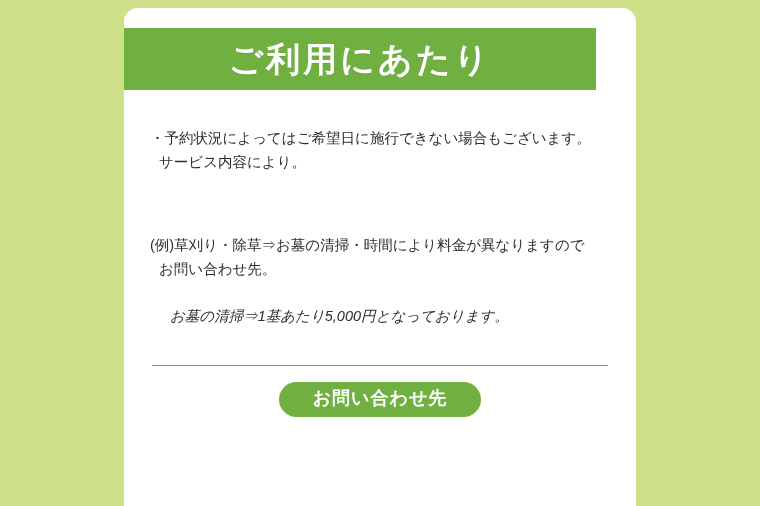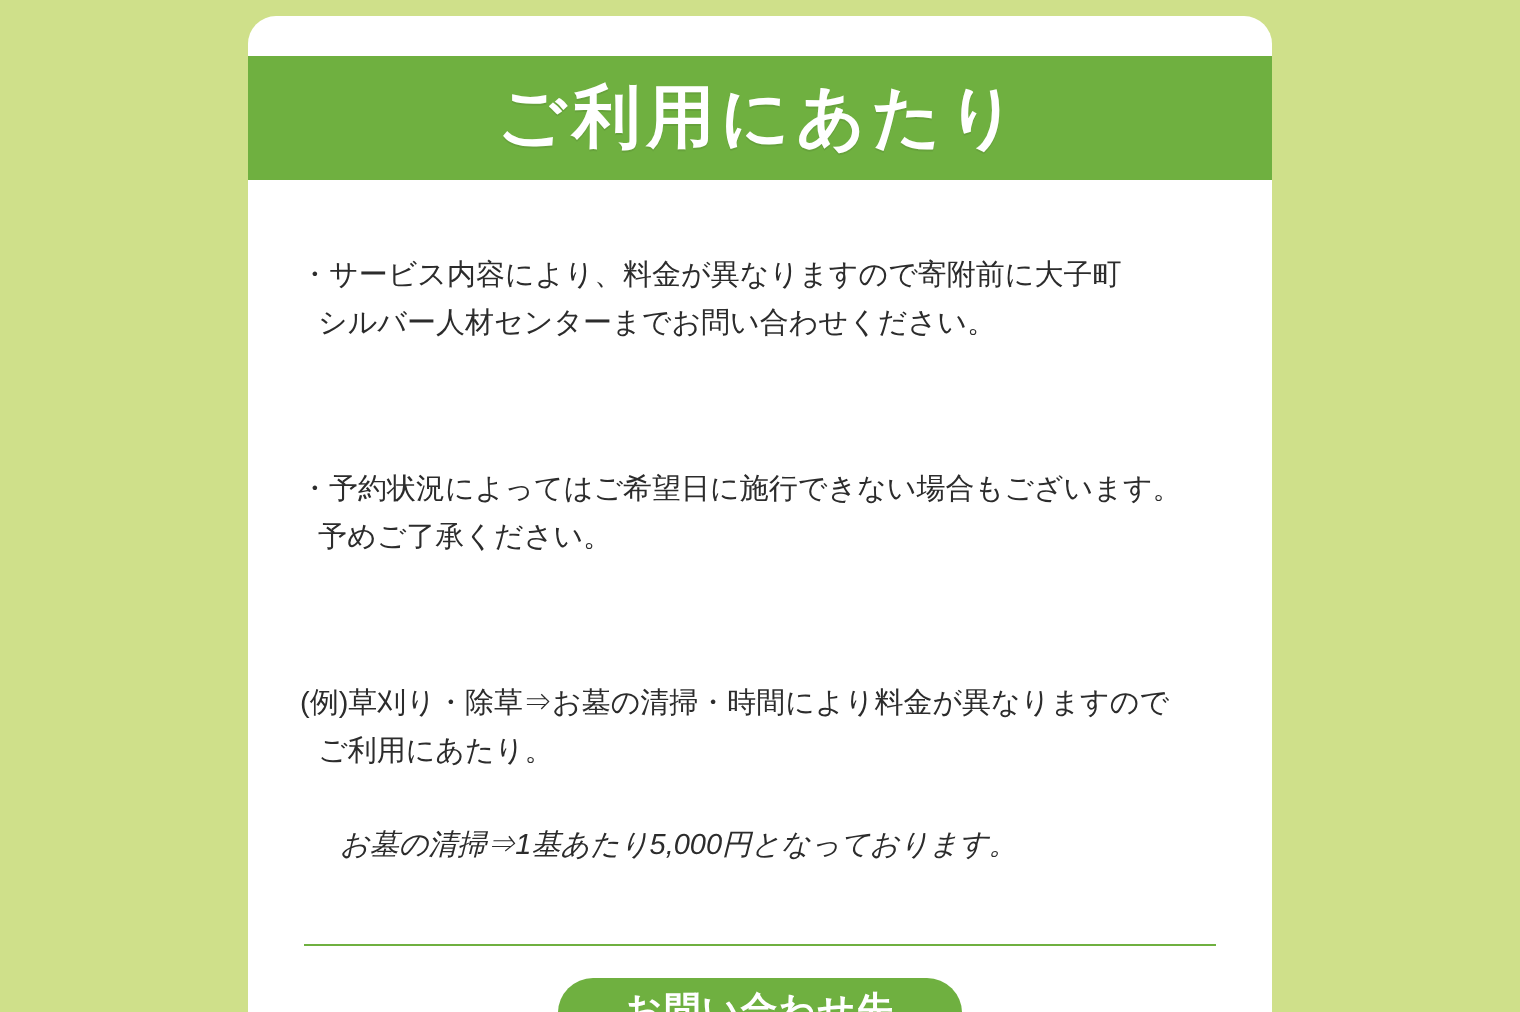"ご利用にあたり" #header-band { width: 512px -> 472px }
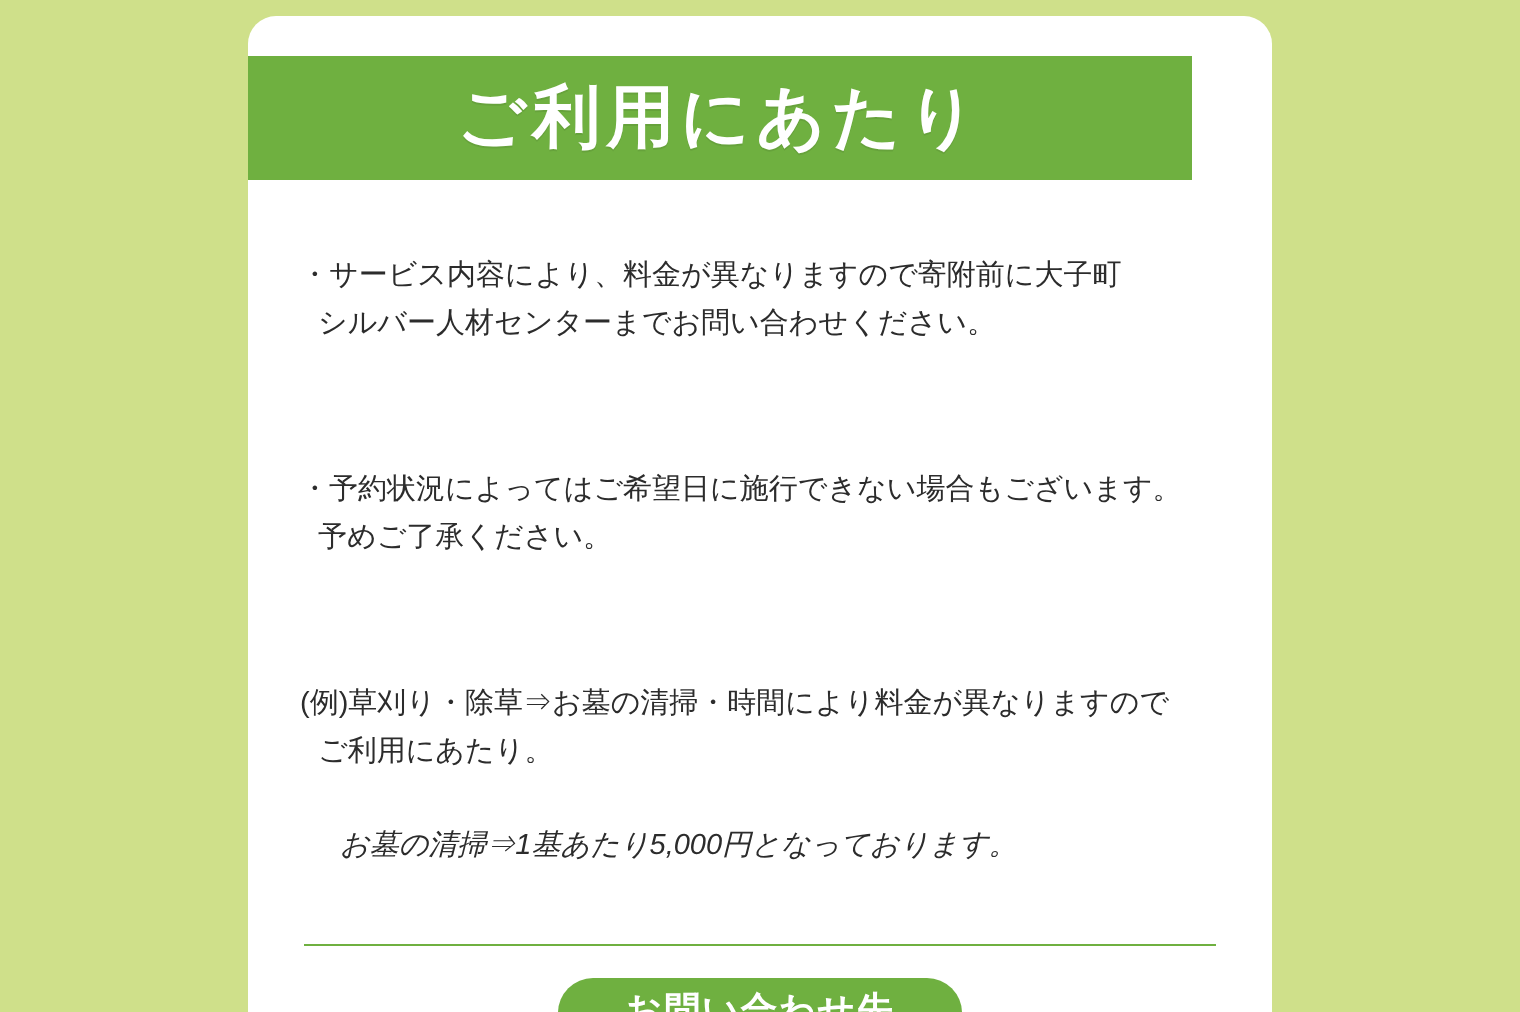"・サービス内容により、料金が異なりますので寄附前に大子町" div.note { html: <div> <span>・サービス内容により、料金が異なりますので寄附前に大子町</span> <span>シルバー人材センターまでお問い合わせください。</span> </div> -> none }
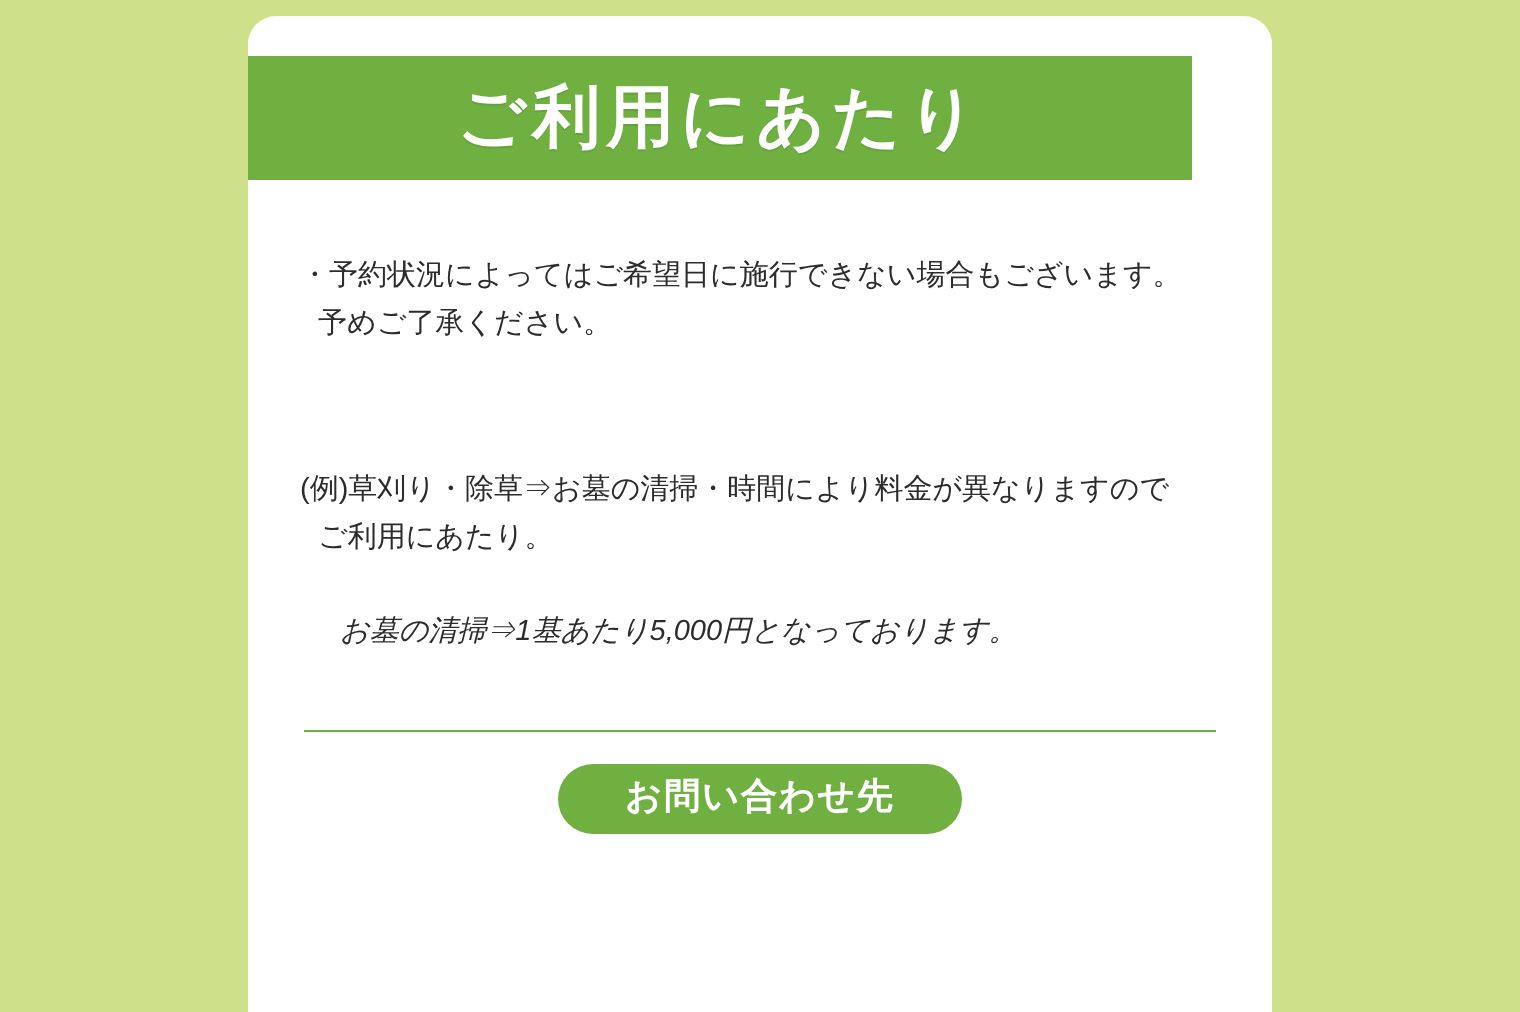"予めご了承ください。" span.note-line2 { text: 予めご了承ください -> サービス内容により }
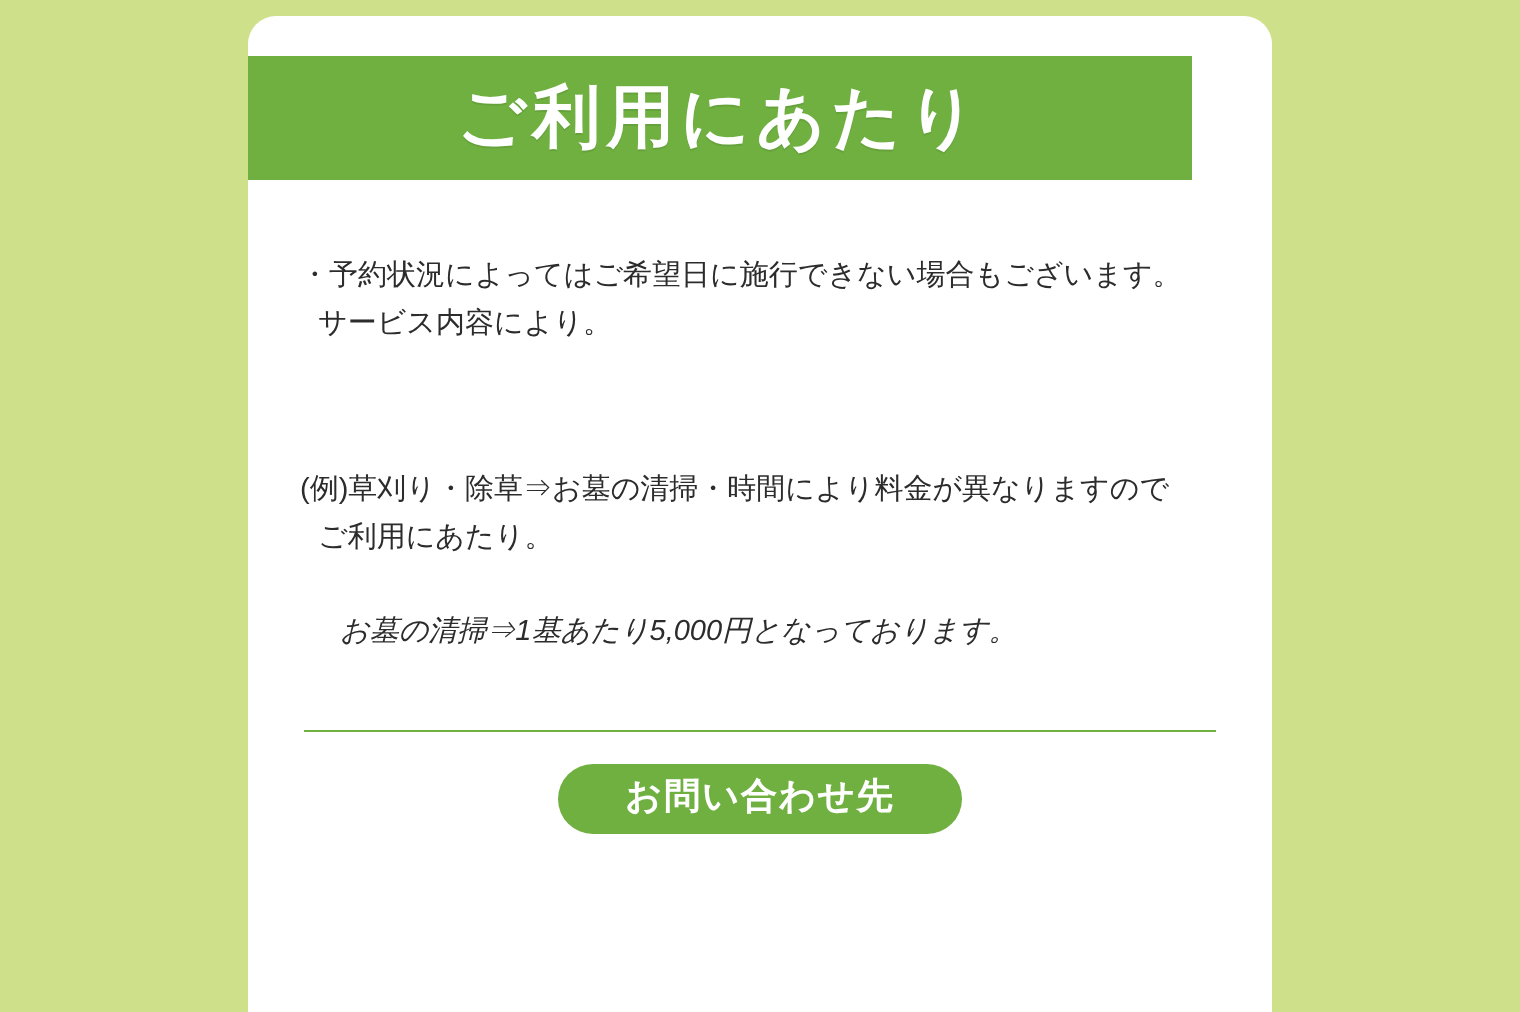"ご利用にあたり。" span.note-line2 { text: ご利用にあたり -> お問い合わせ先 }
